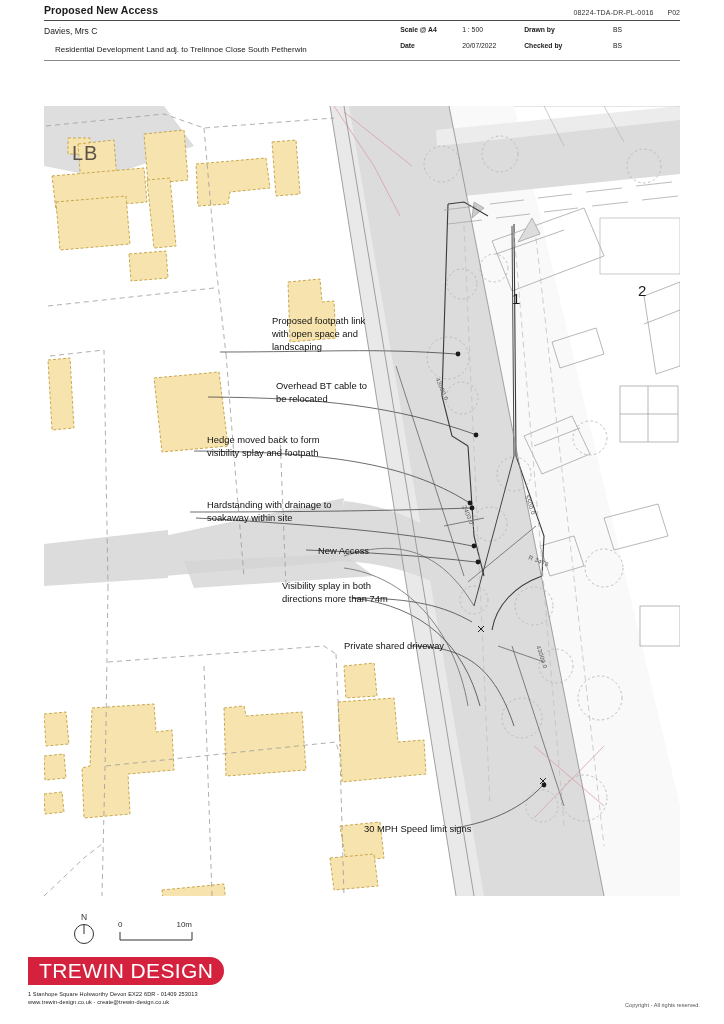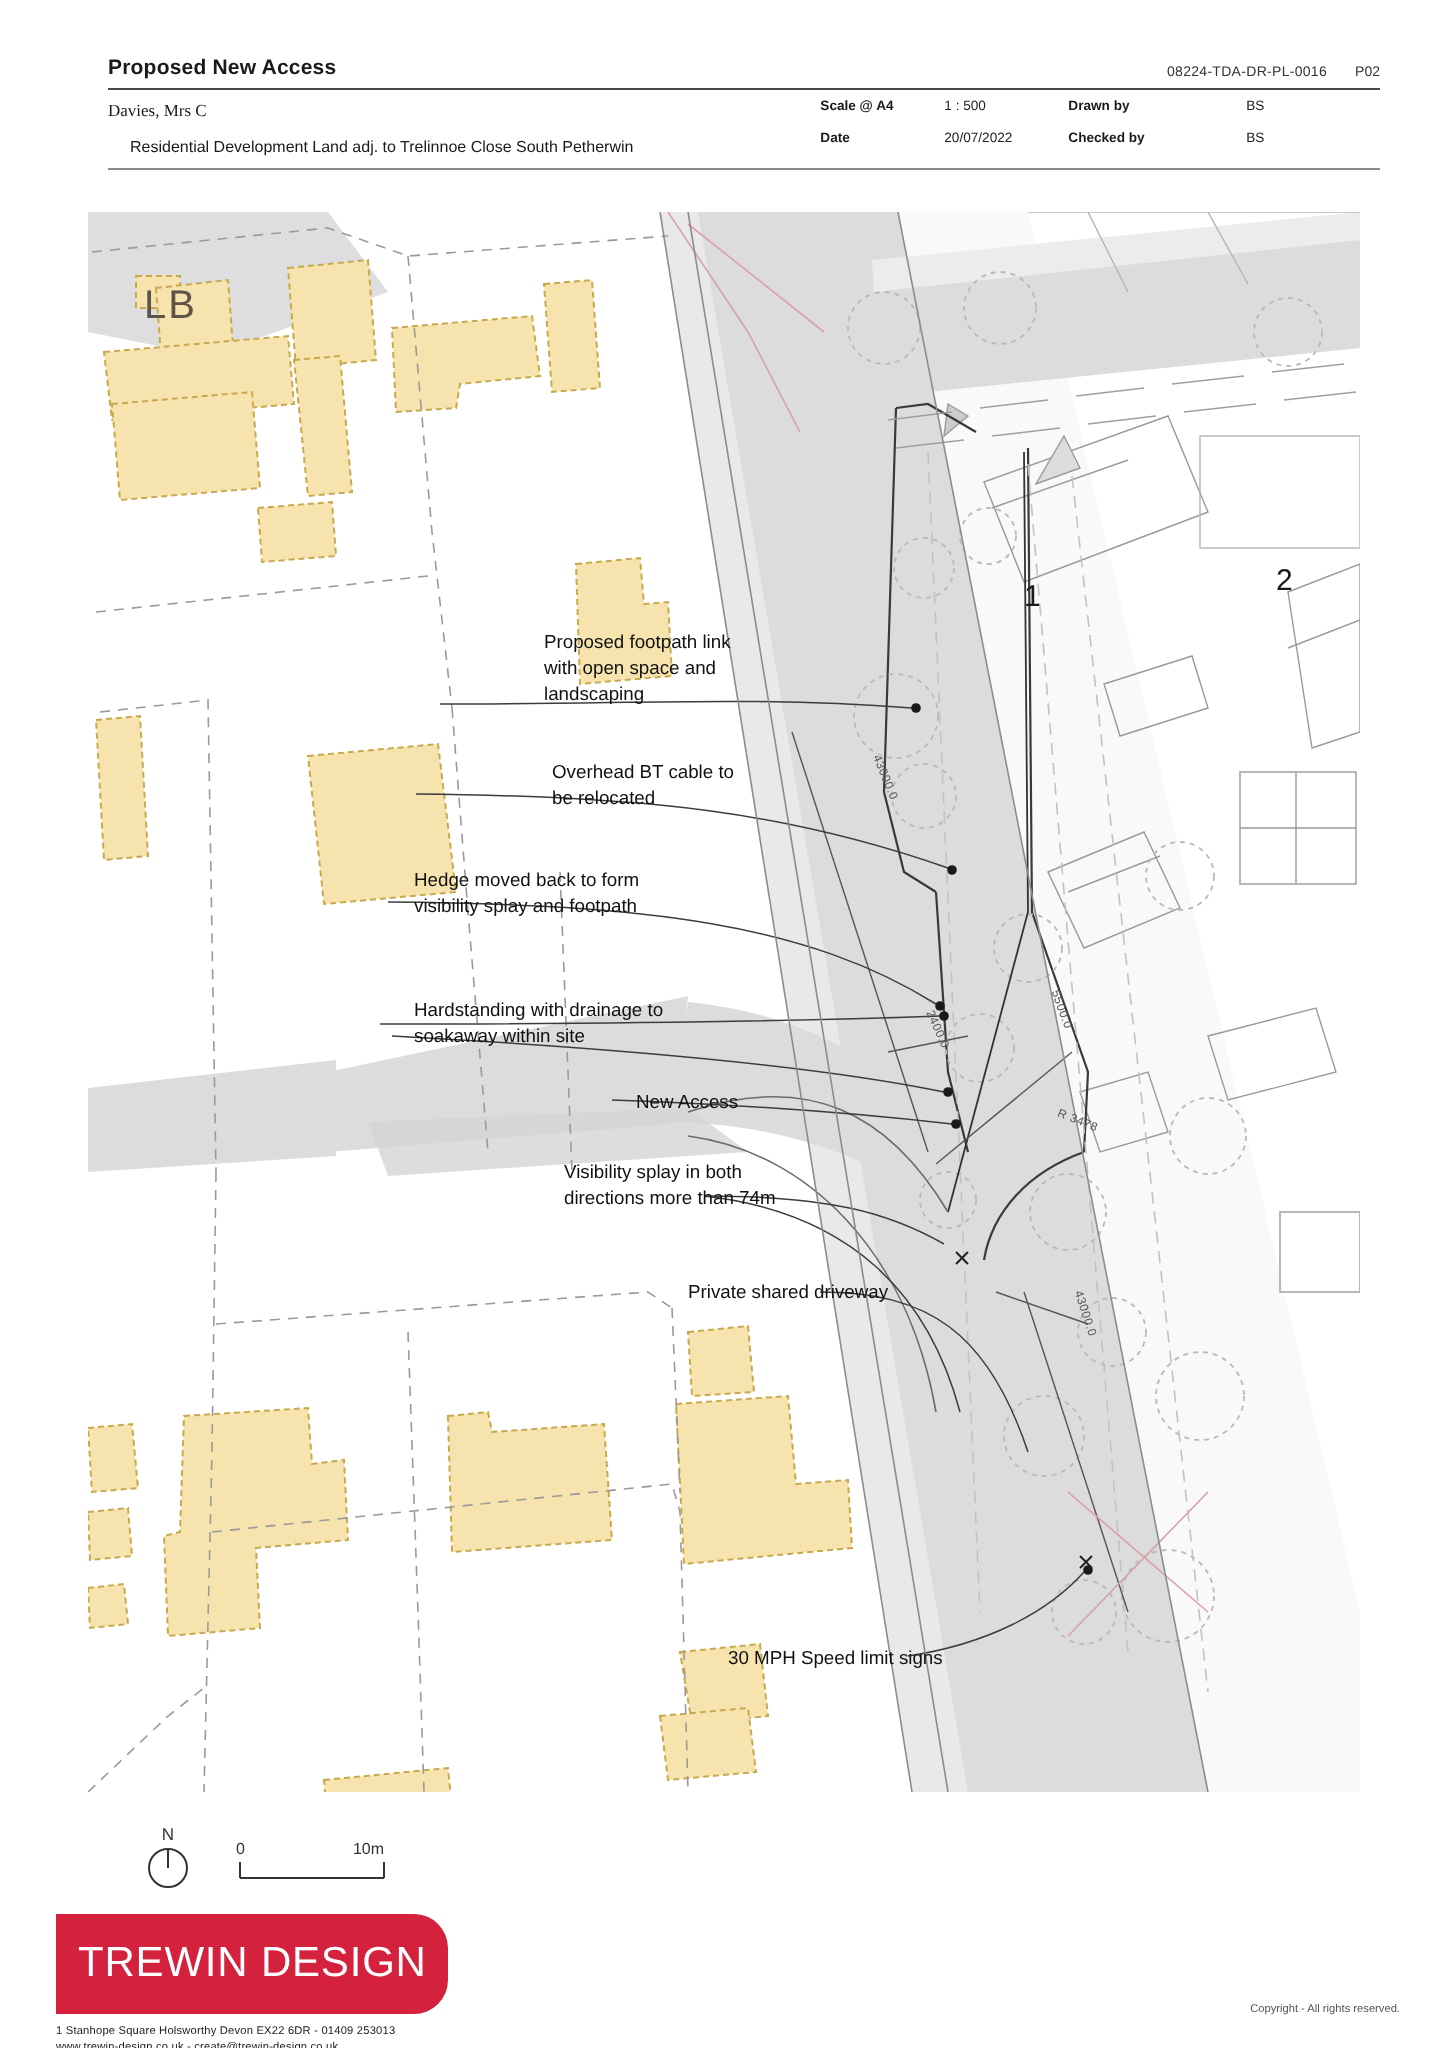"Proposed New Access" .titleblock { margin-left: 10px -> none; top: 28px -> 4px }
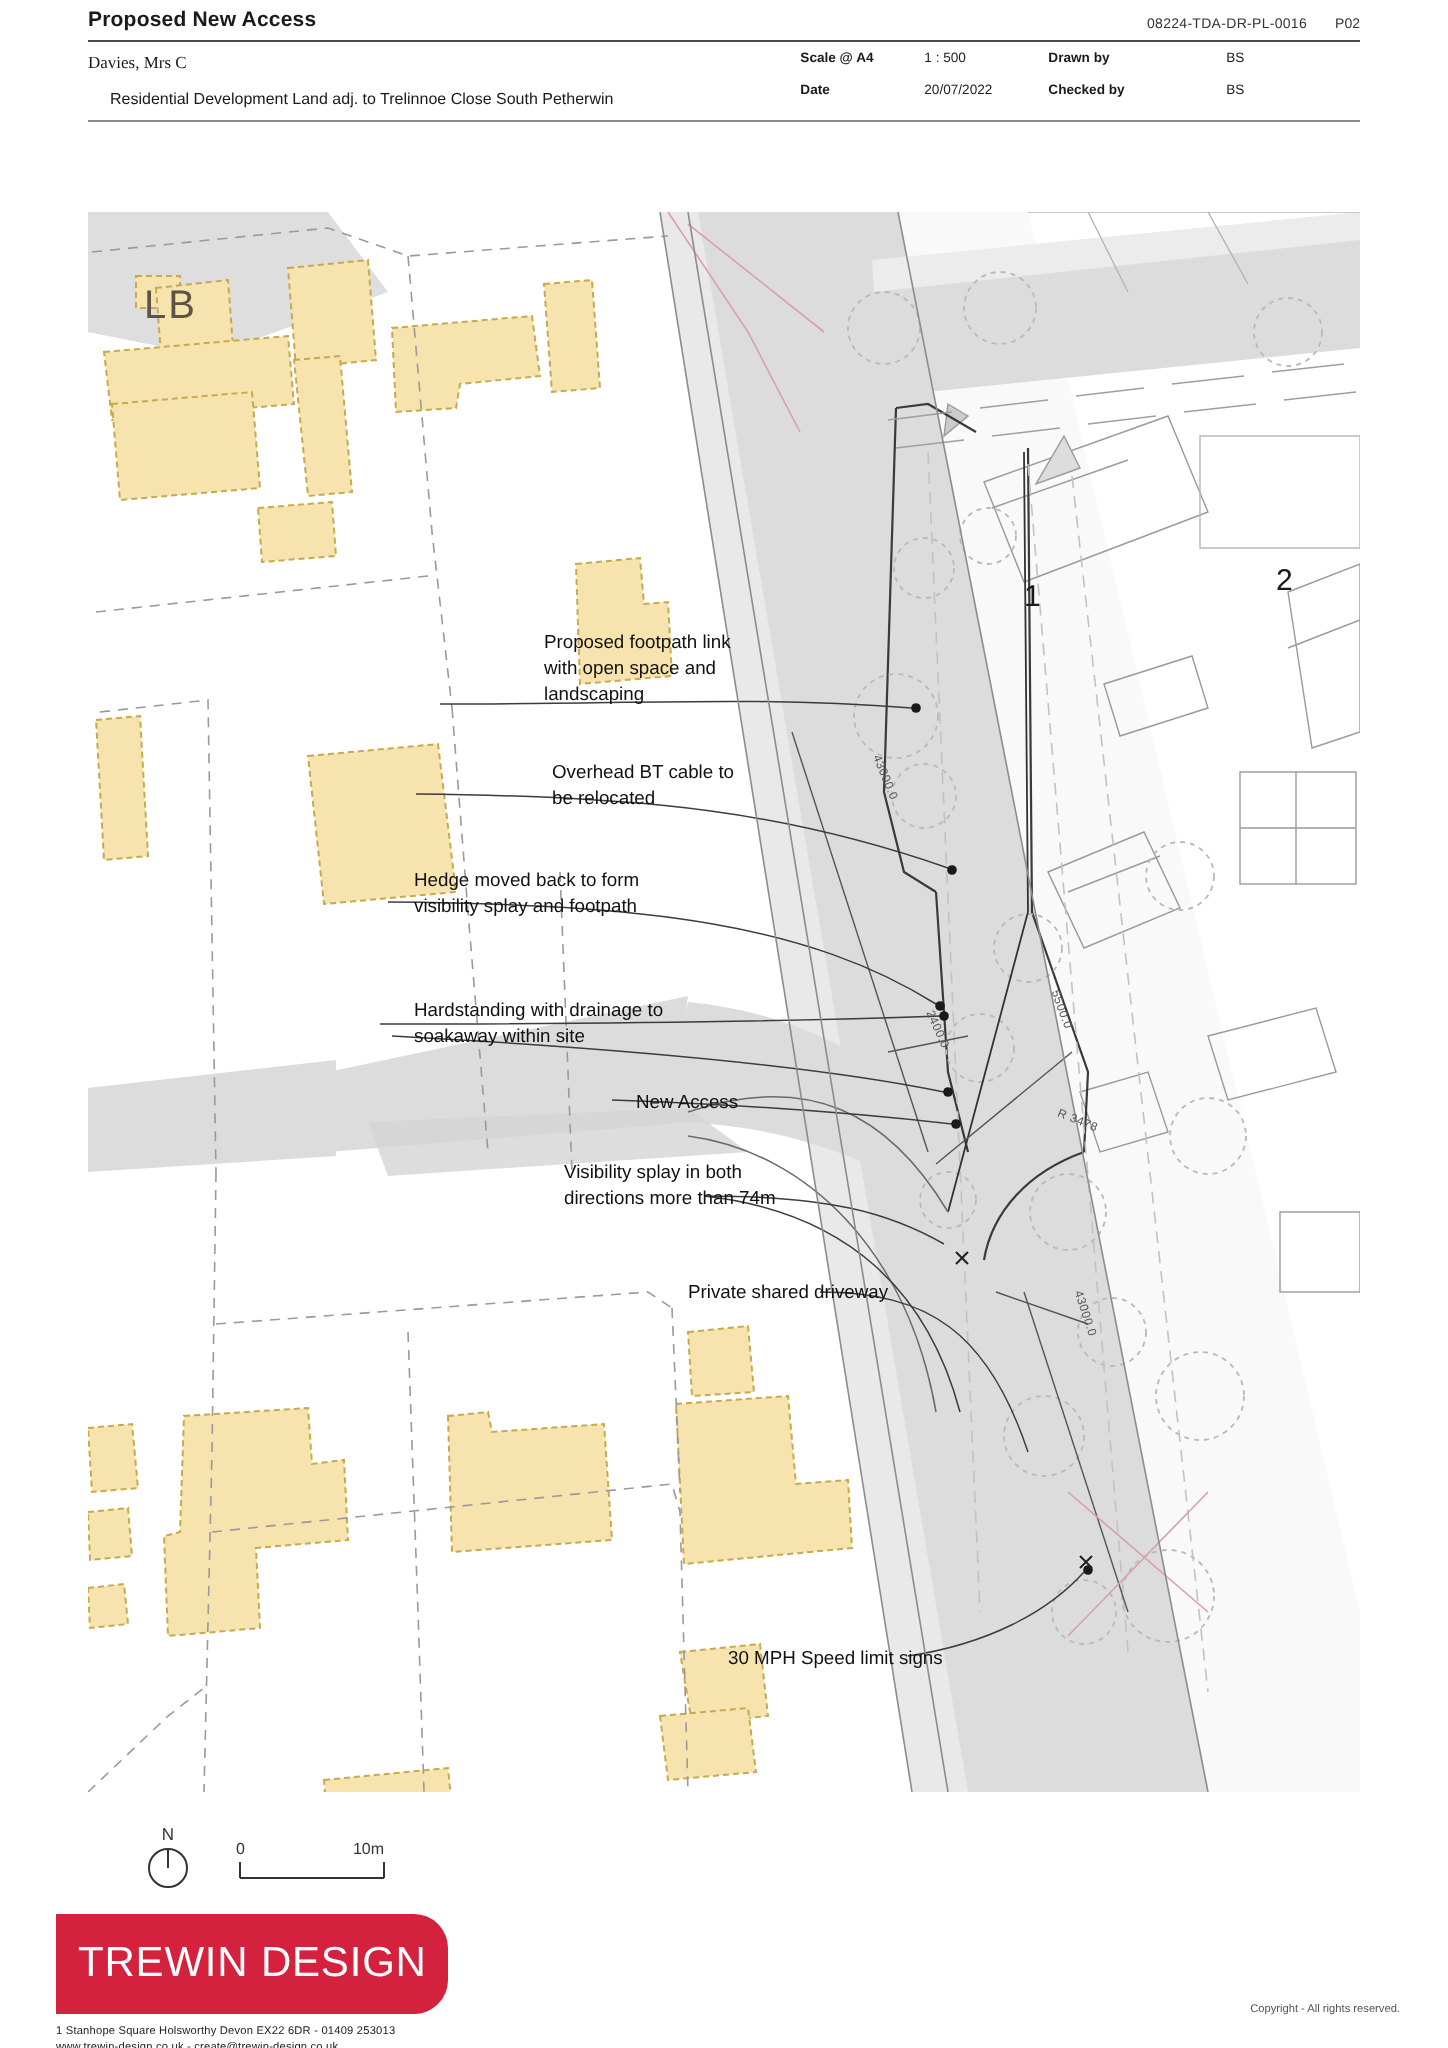"Davies, Mrs C" .tb-client { font-family: Liberation Serif, serif -> none }
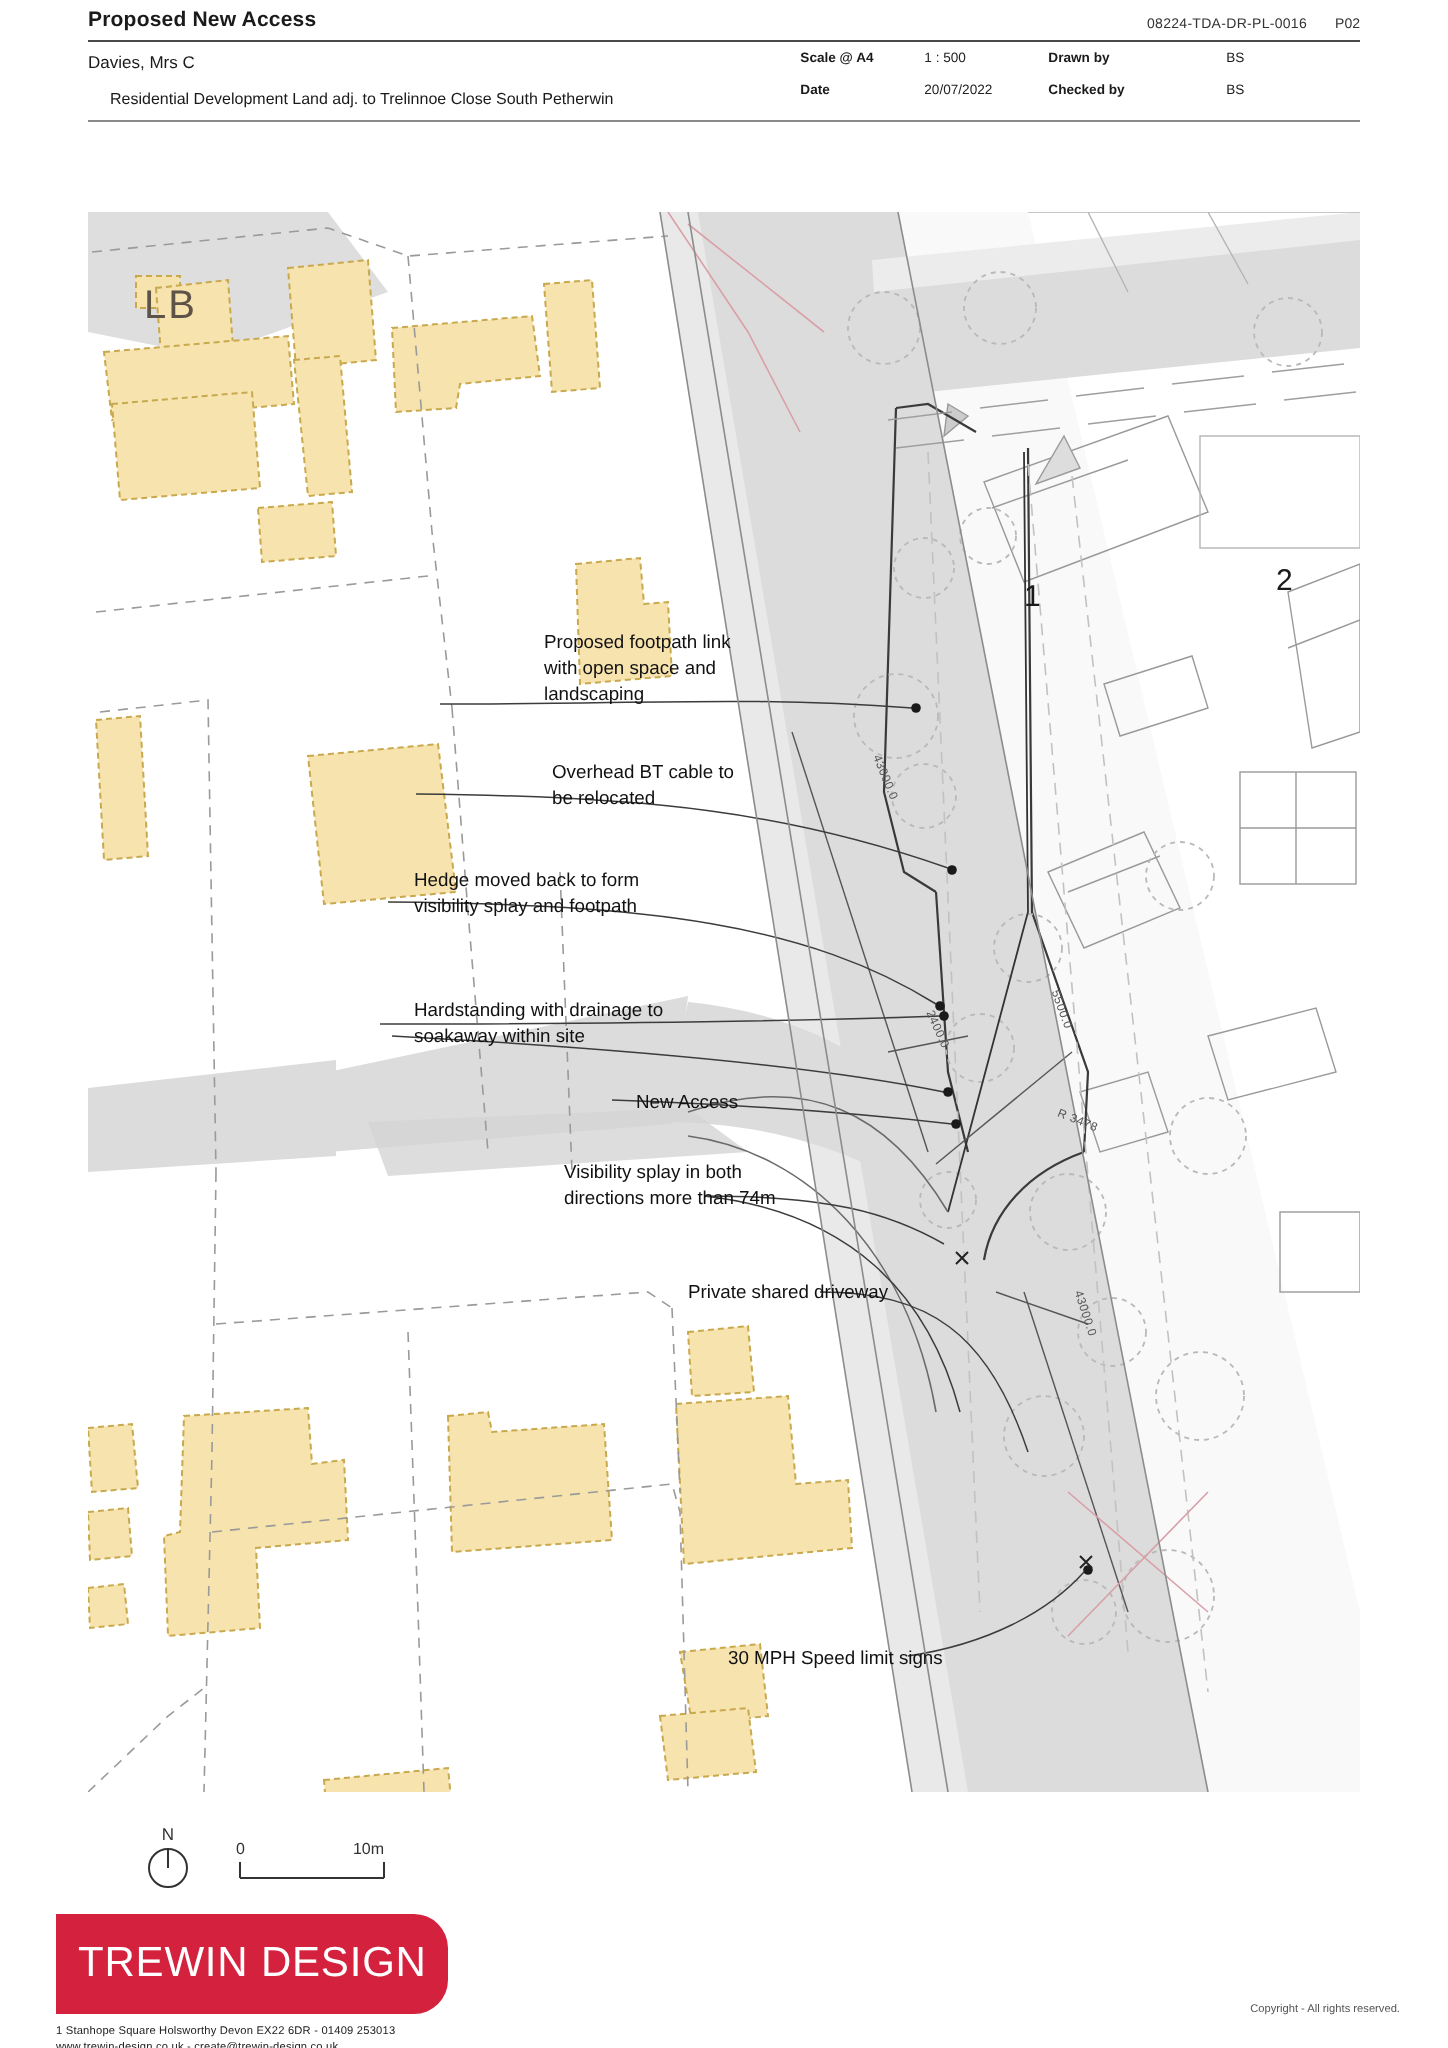"TREWIN DESIGN" .logobar { height: 50px -> 28px }
